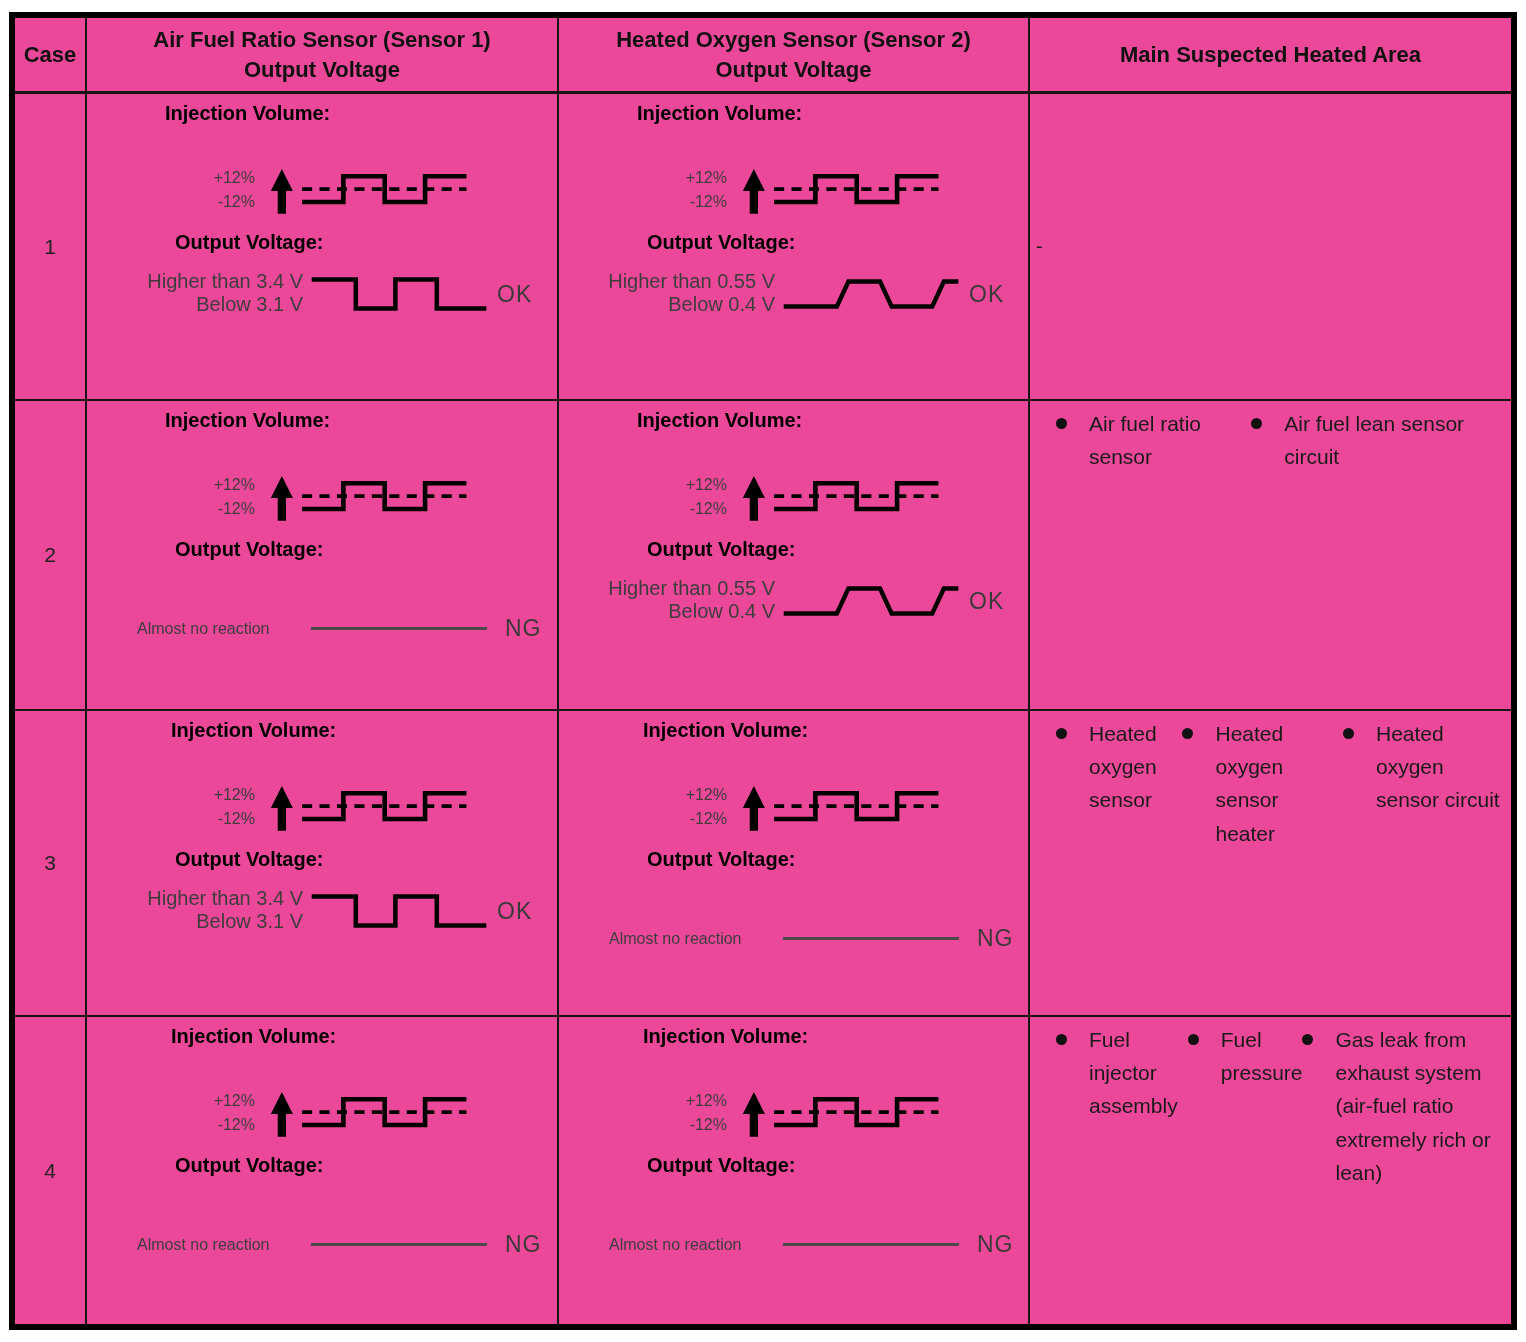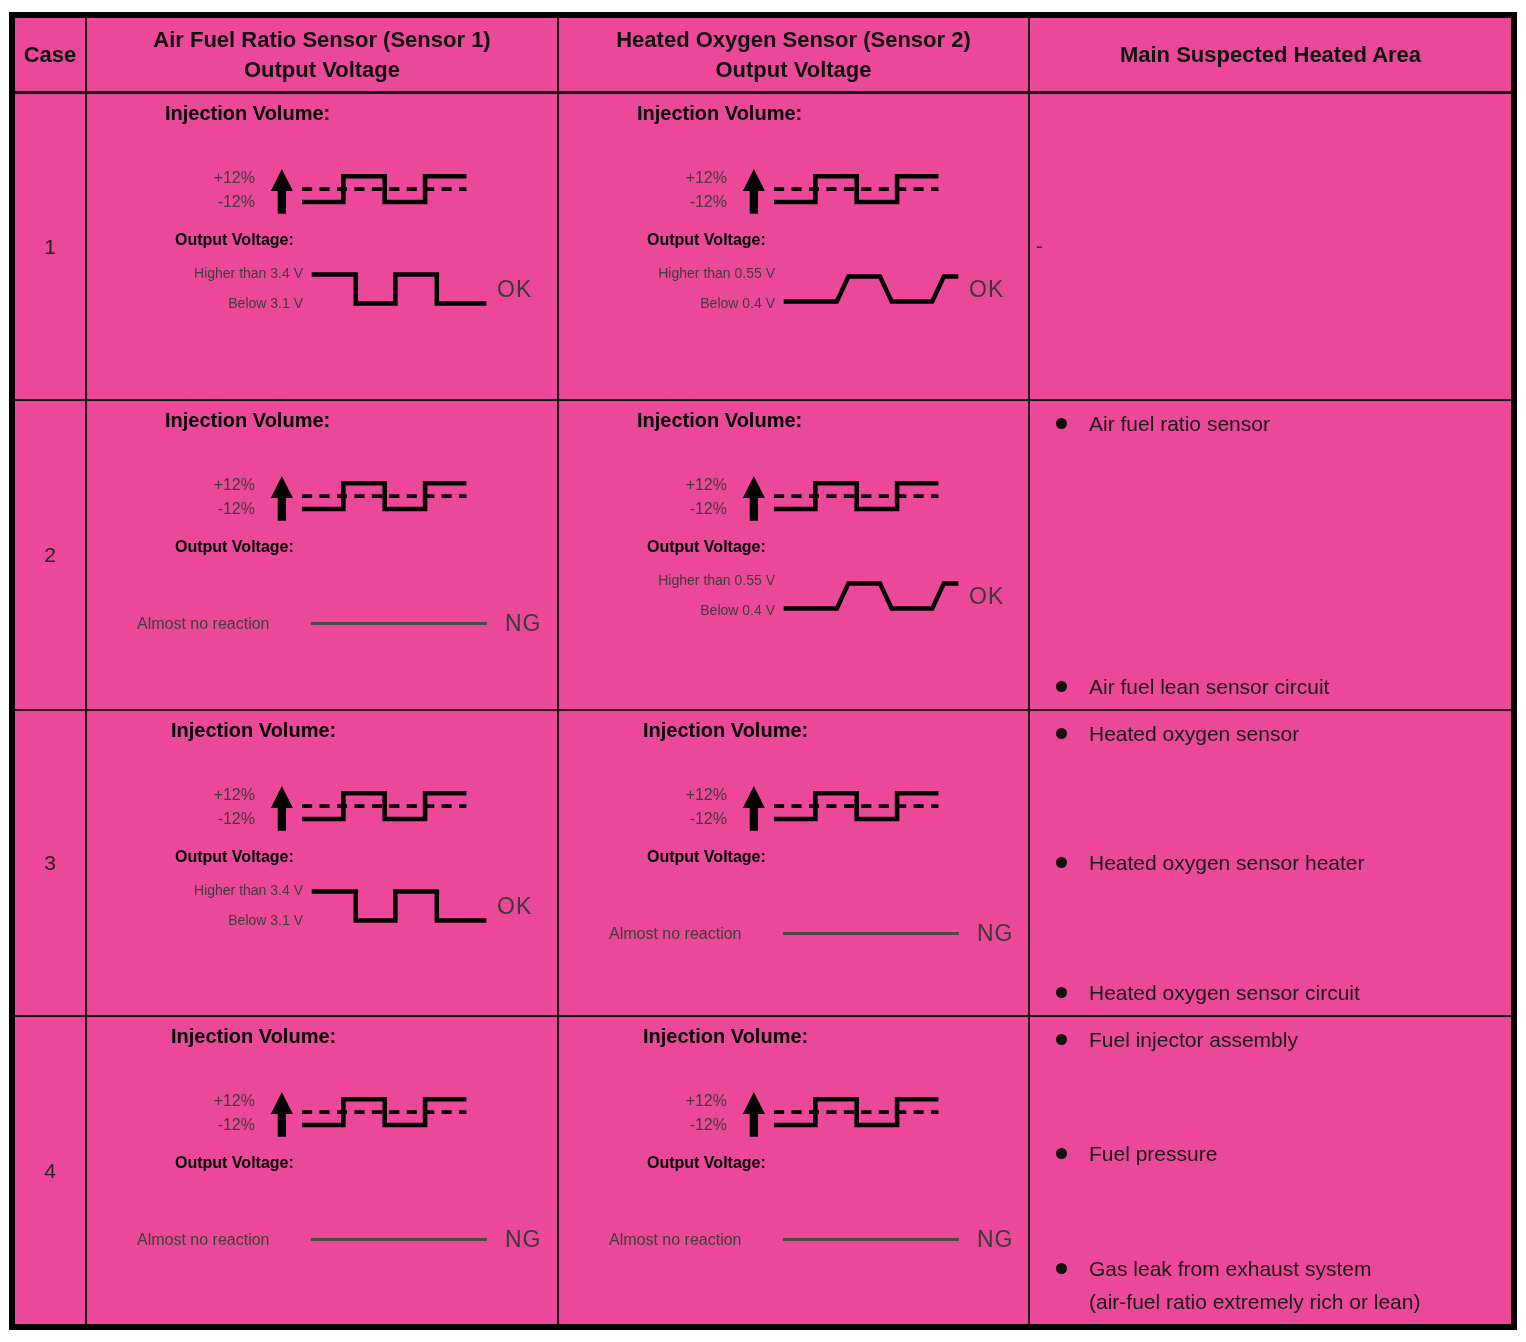"Output Voltage:" .out-heading { font-size: 16px -> 20px }
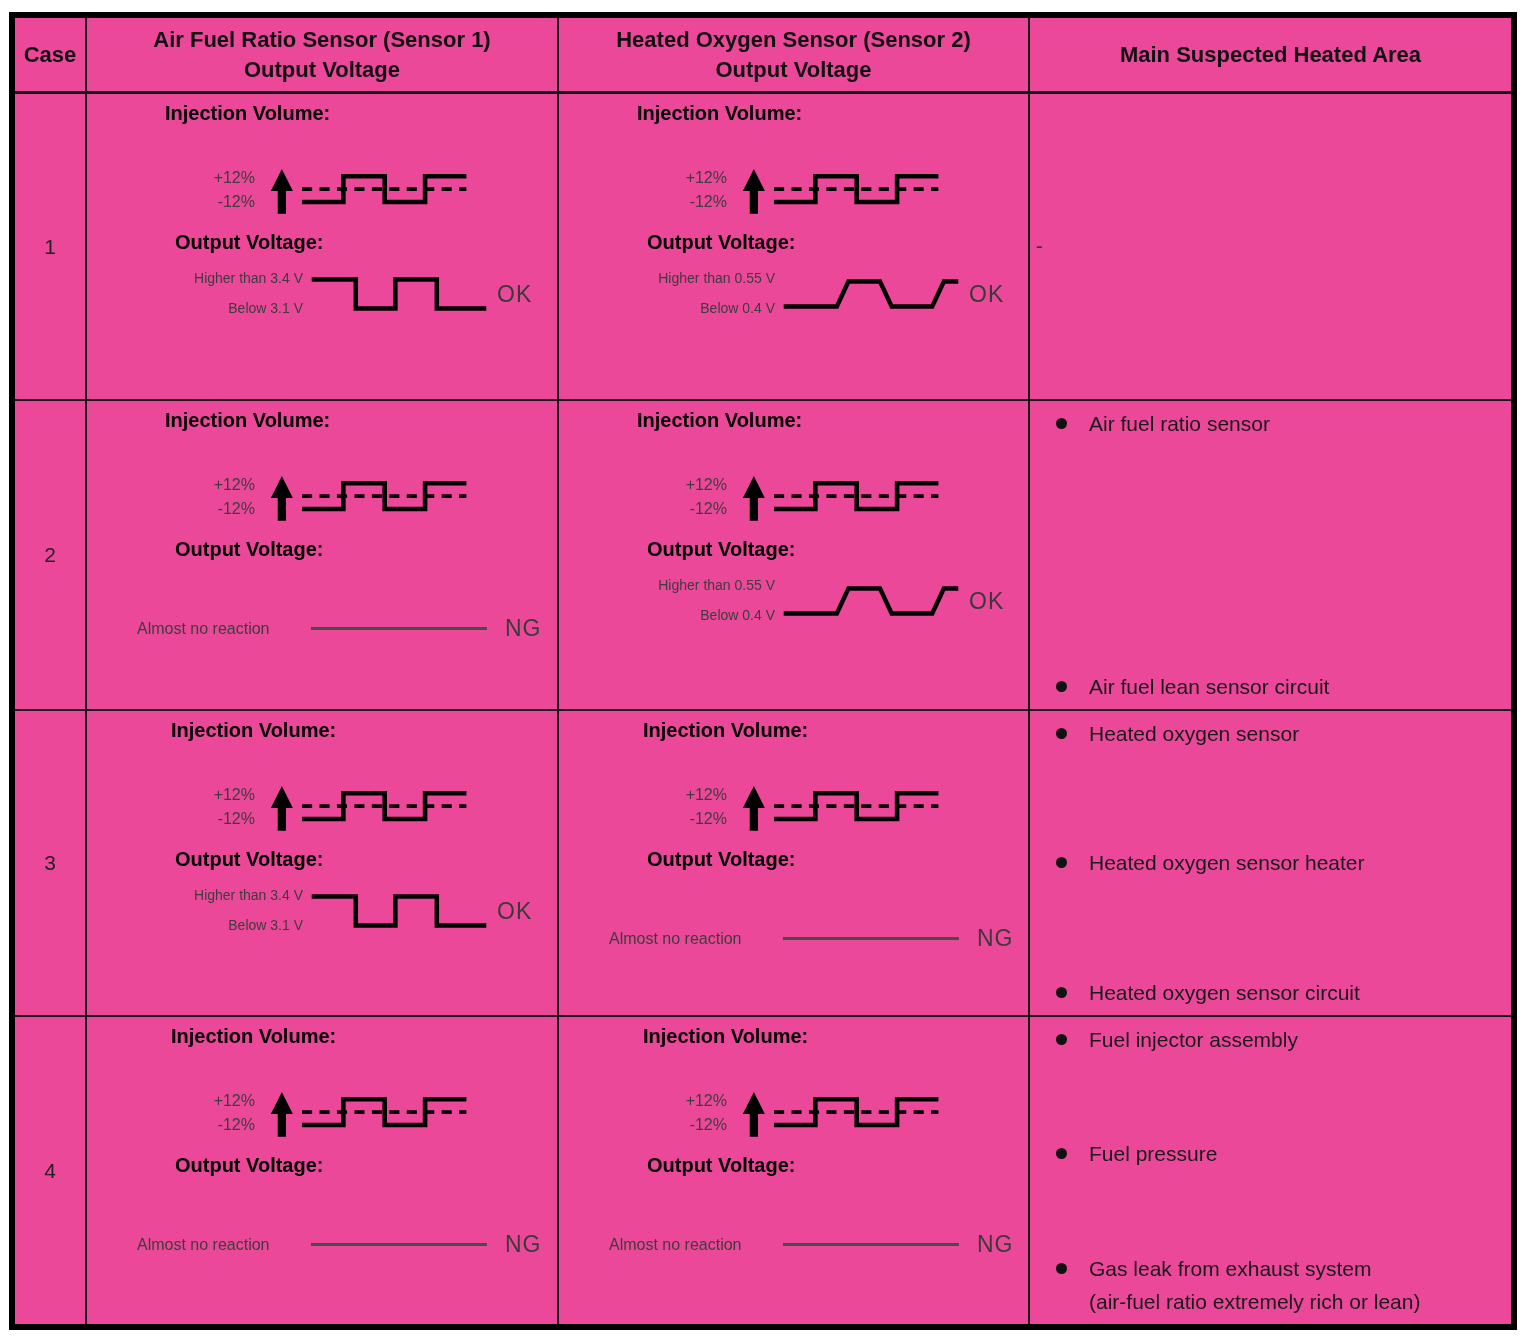"Higher than 3.4 V" .vlabel { font-size: 14px -> 20px }
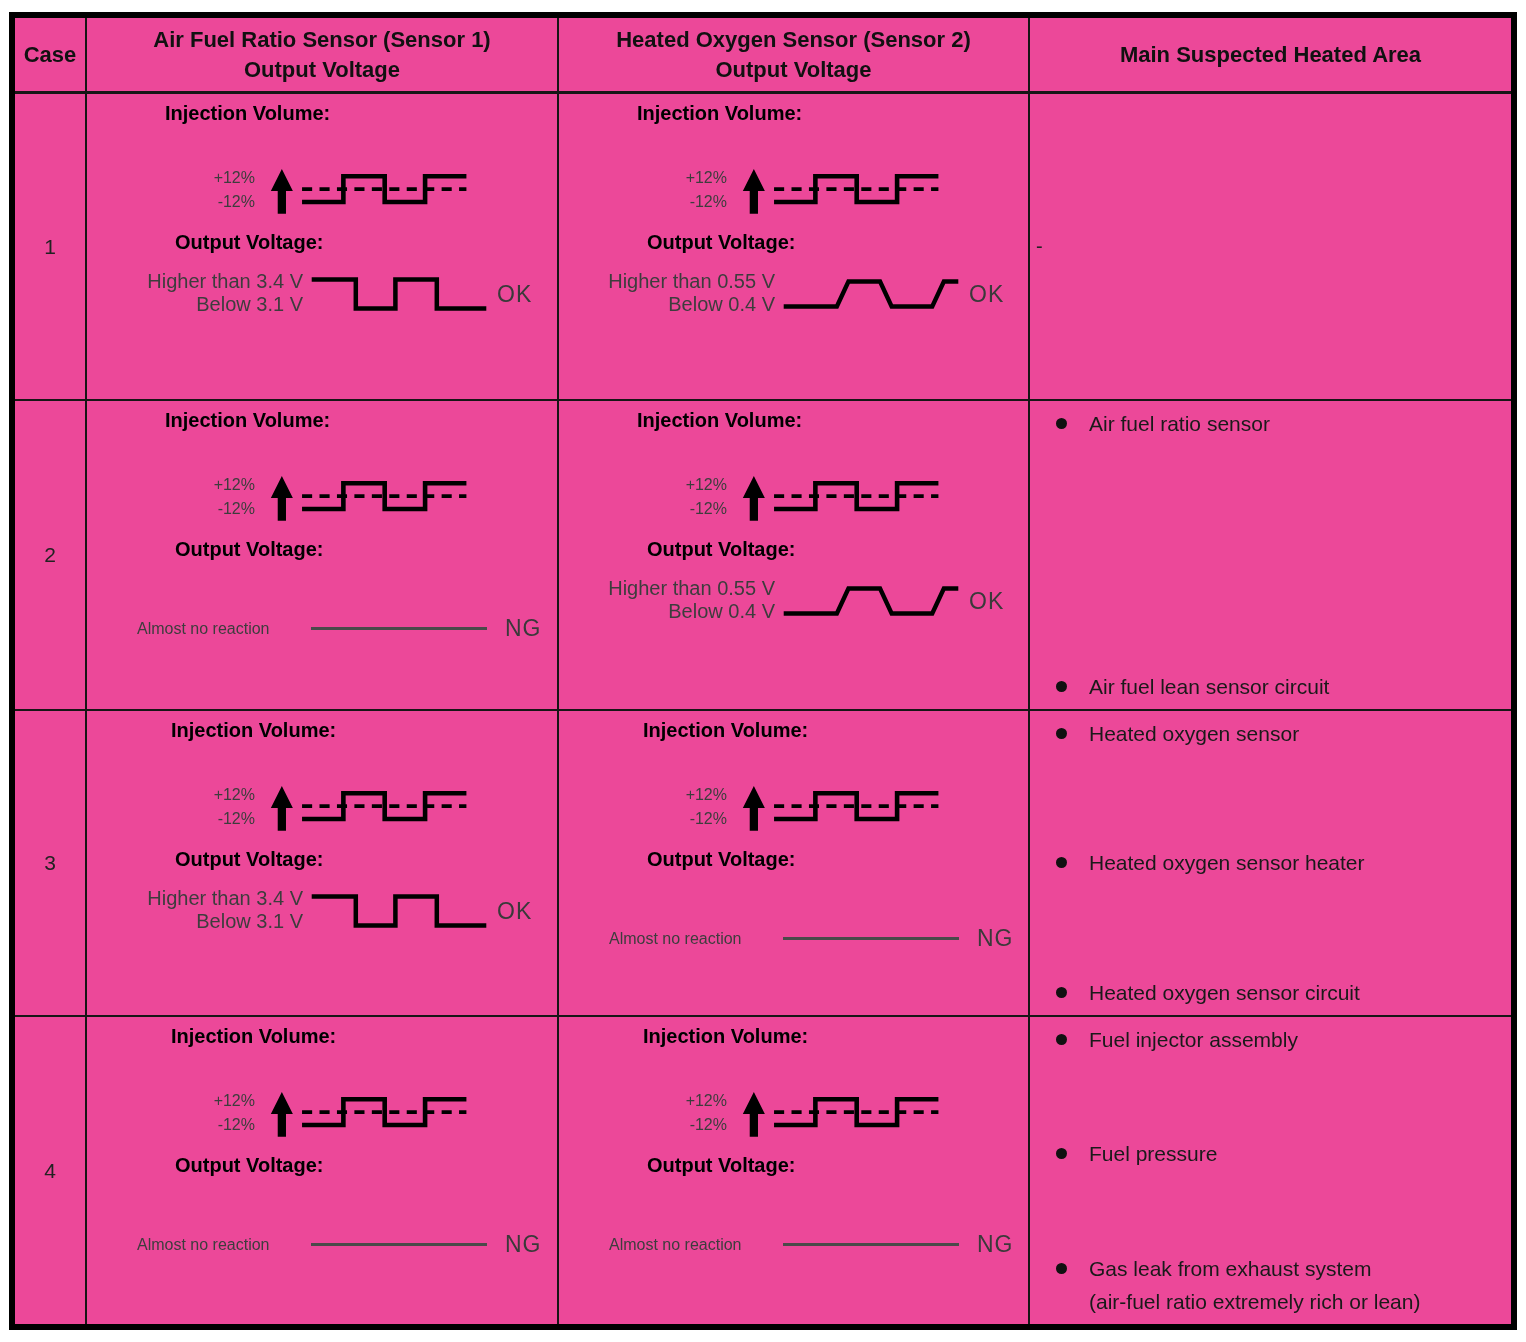"Air fuel ratio sensor" .trouble-cell { flex-direction: column -> row }
